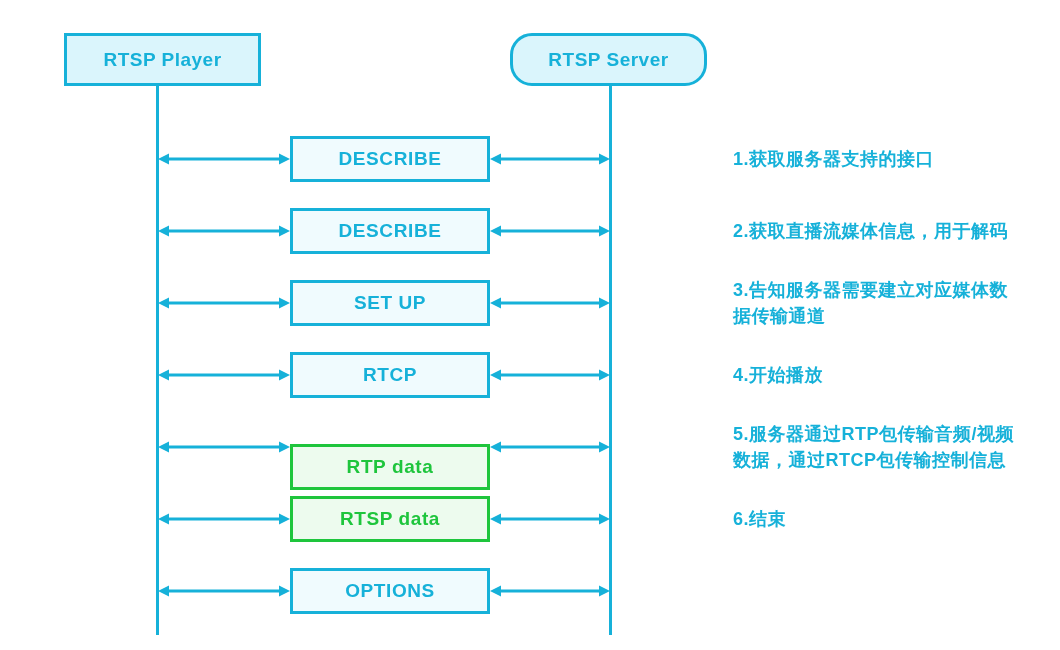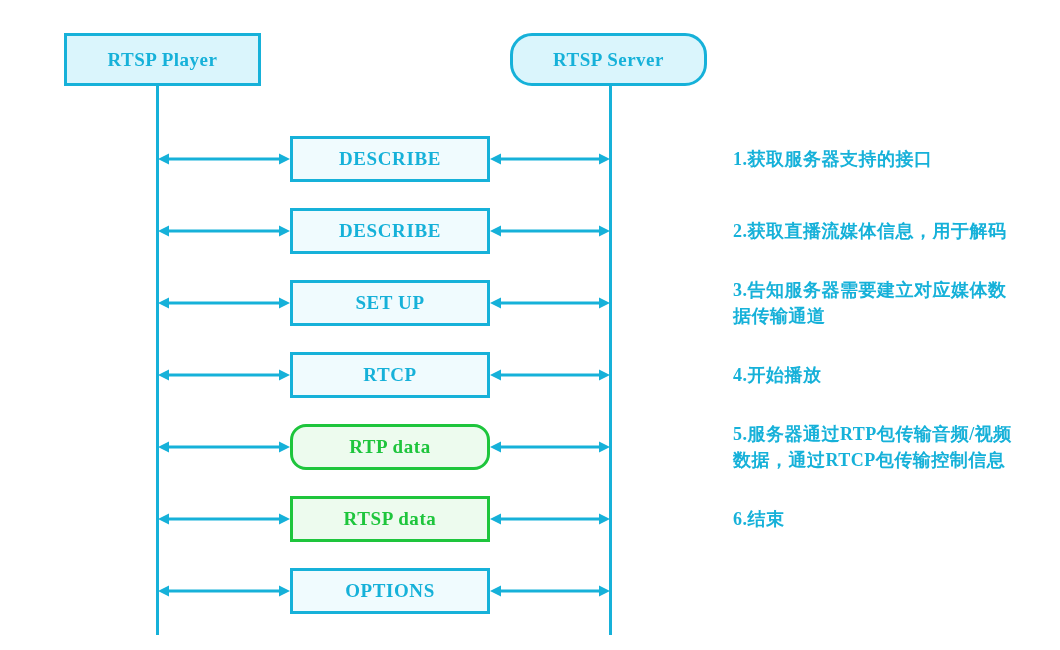"RTSP Player" .canvas { font-family: Liberation Serif, serif -> Liberation Sans, sans-serif }
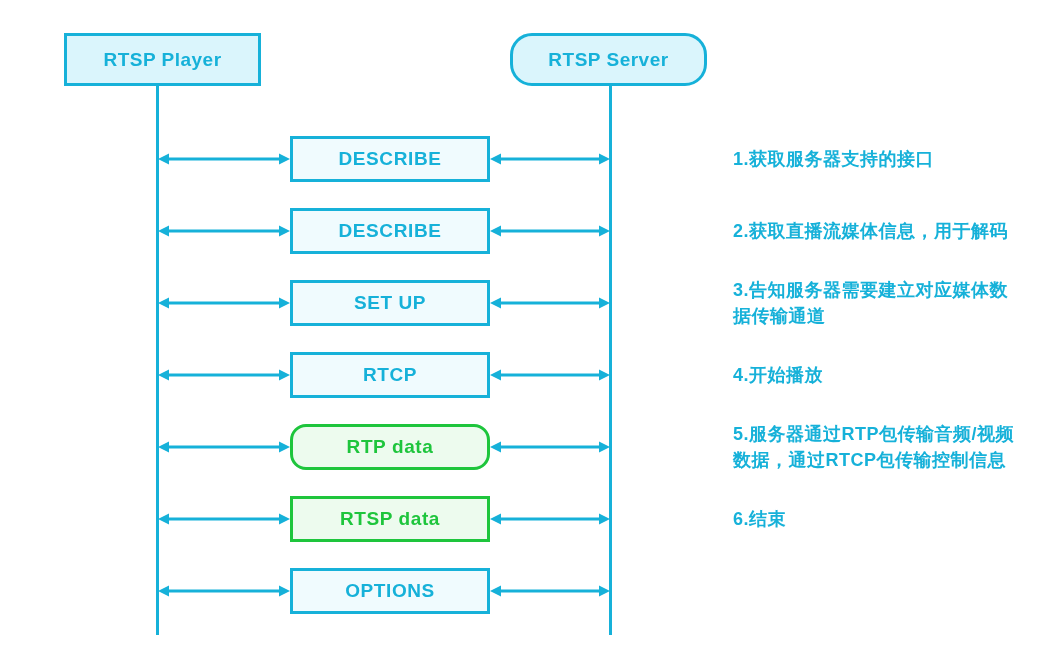"RTP data" div.msg-box { border-radius: 16px -> none; top: 424px -> 444px }
